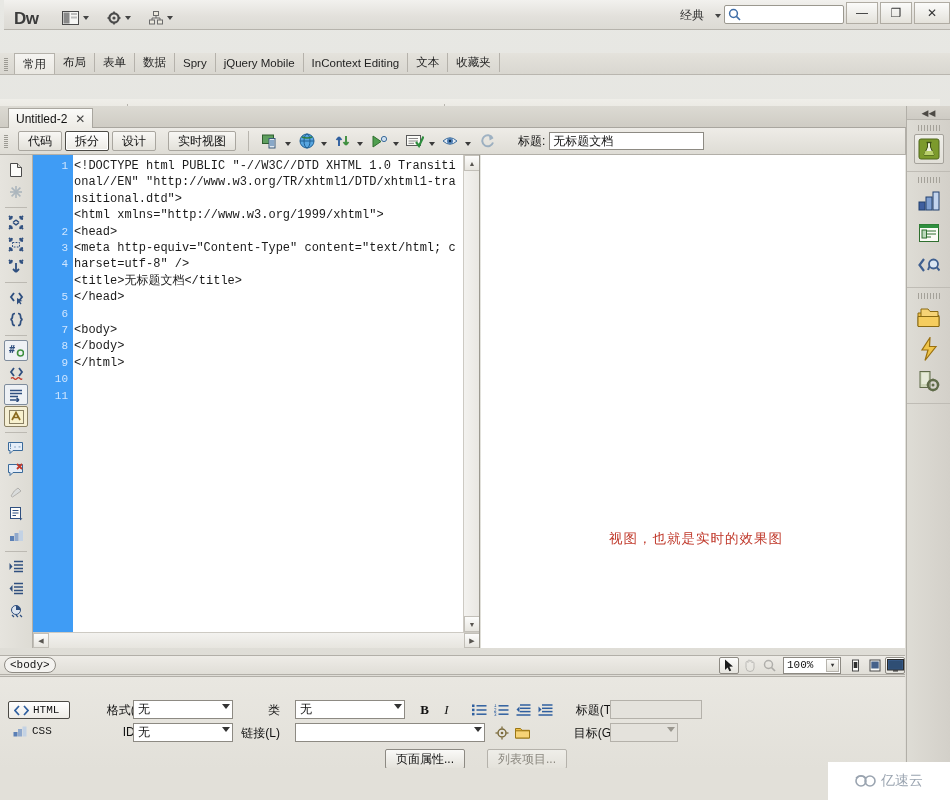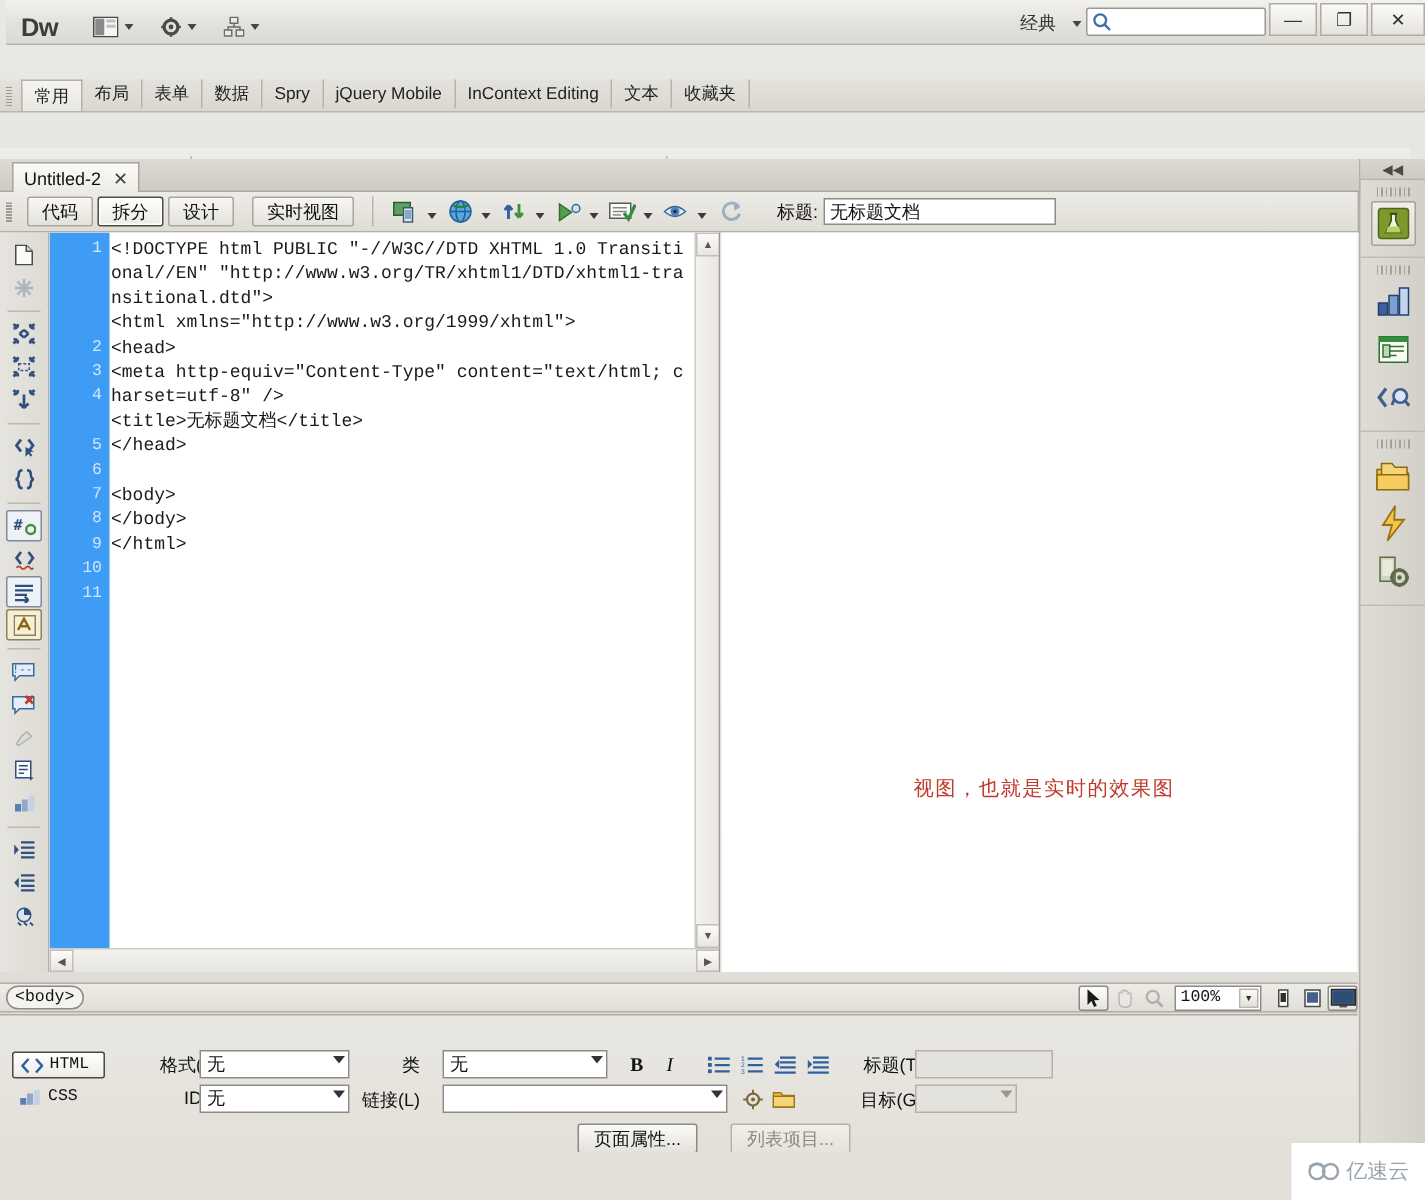"视图，也就是实时的效果图" .ann-design { top: 362px -> 375px }
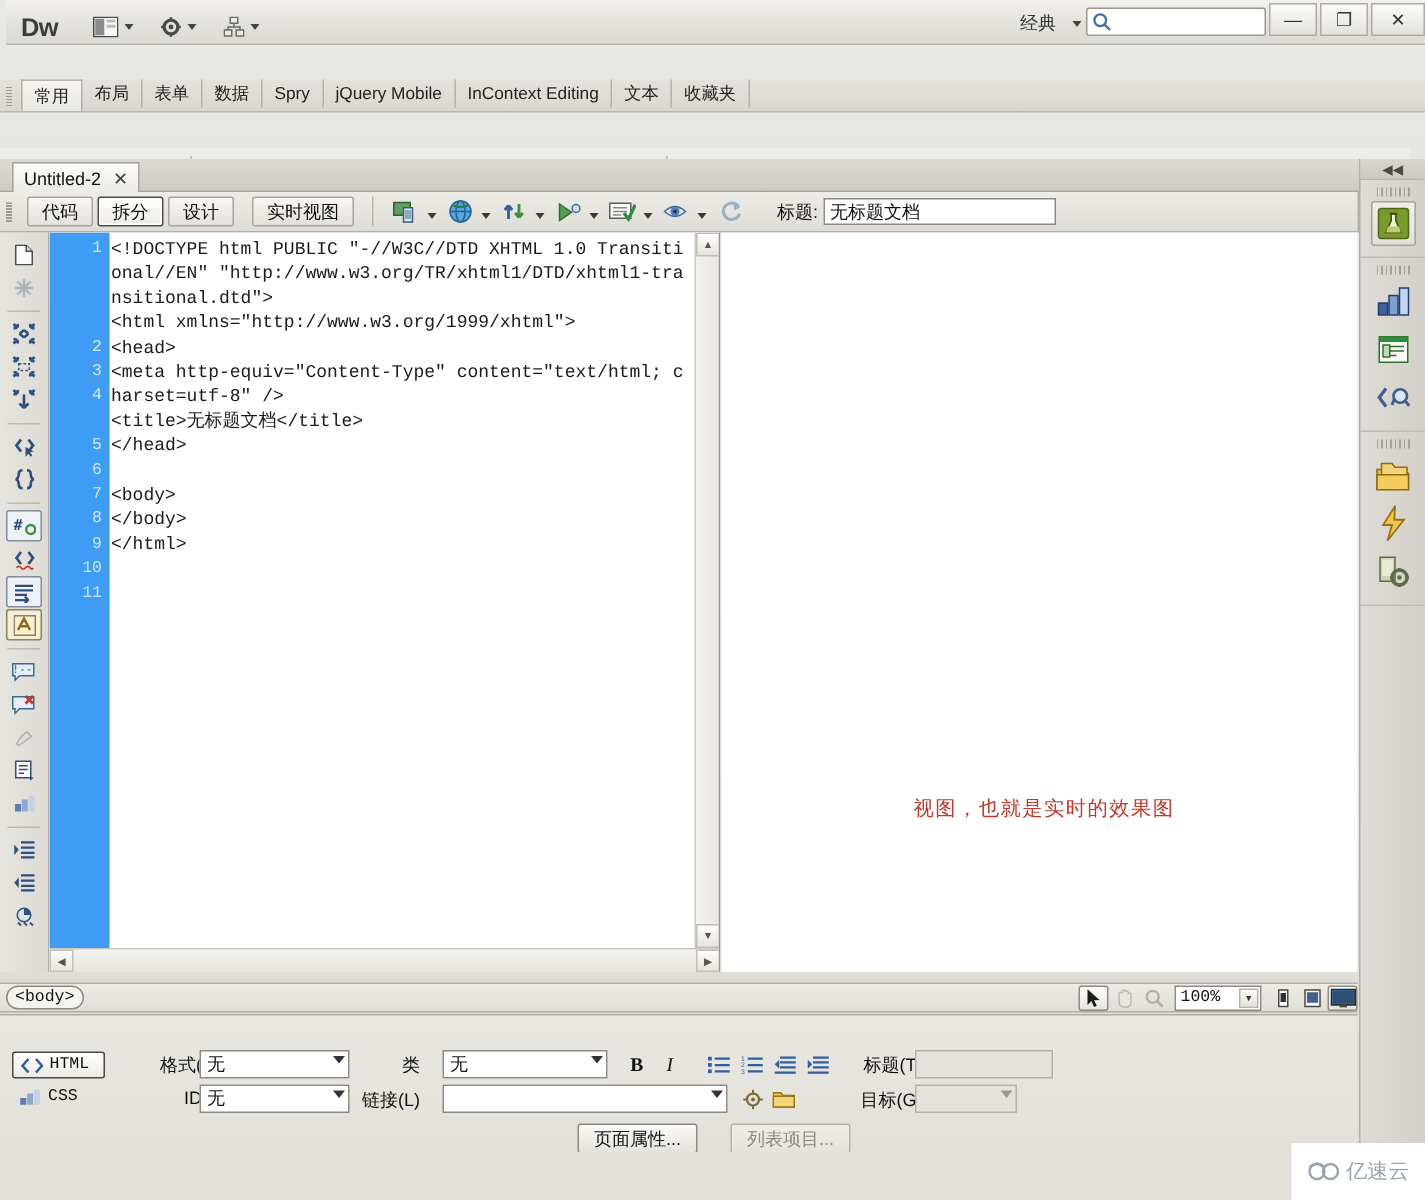"亿速云" .watermark { width: 89px -> 122px }
